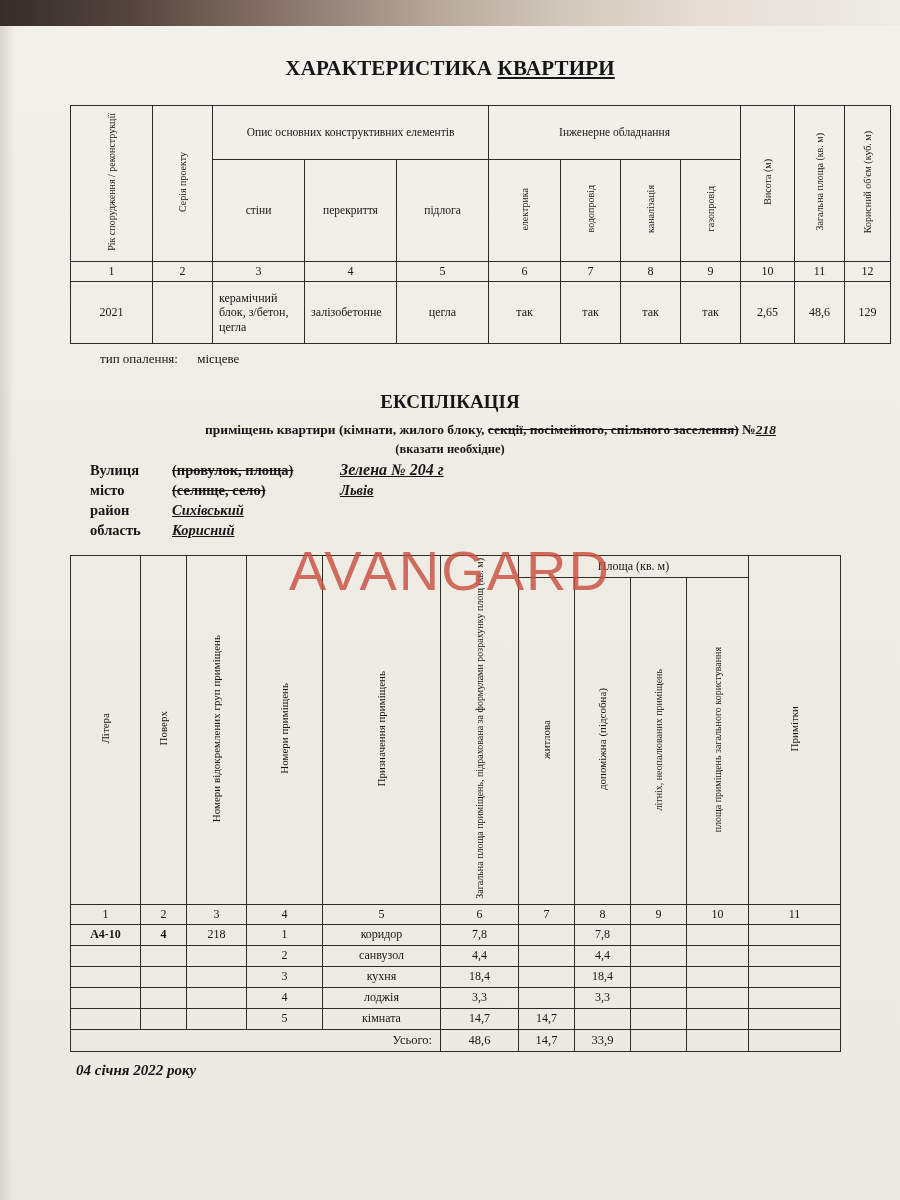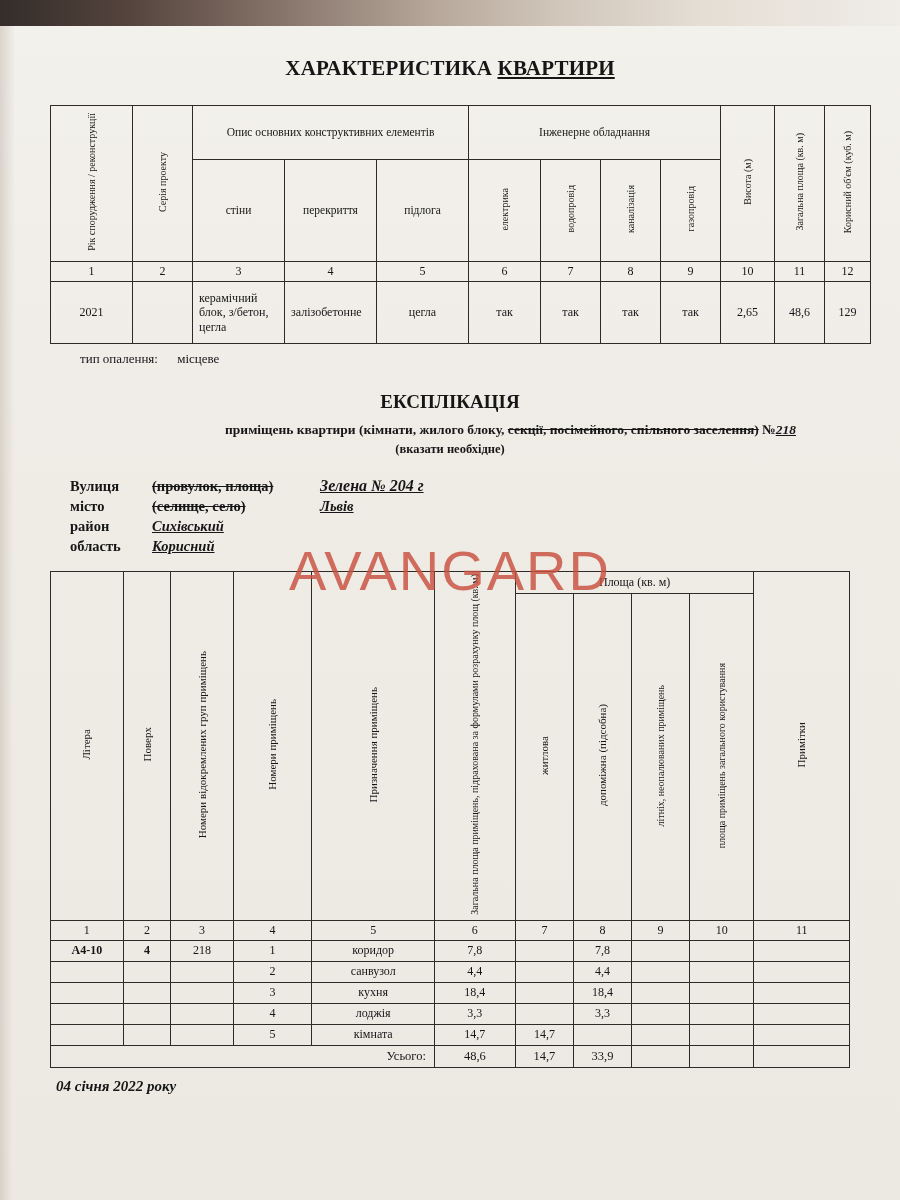"ХАРАКТЕРИСТИКА КВАРТИРИ" .content { padding: 0 20px -> 0 40px }
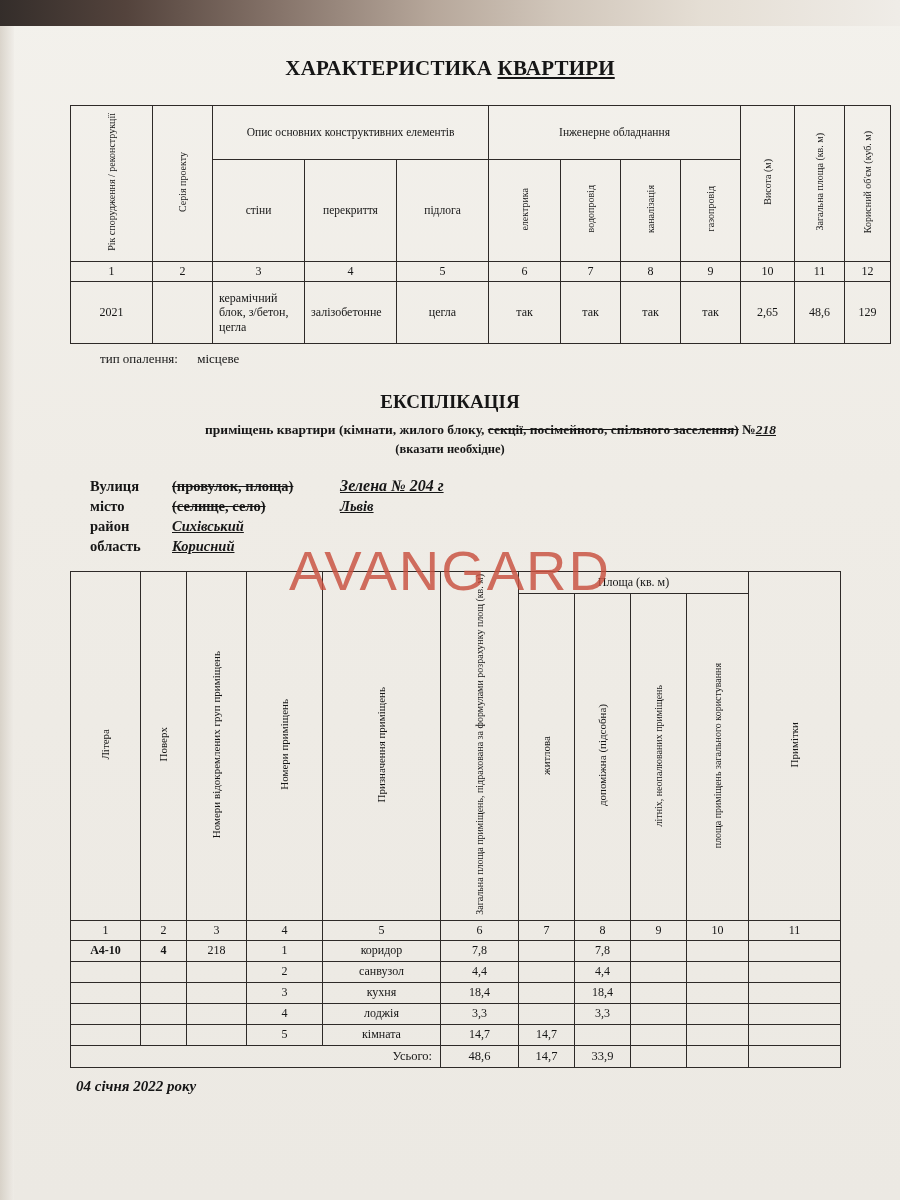"Вулиця" .addr { margin: 20px 0 0 50px -> 4px 0 0 50px }
